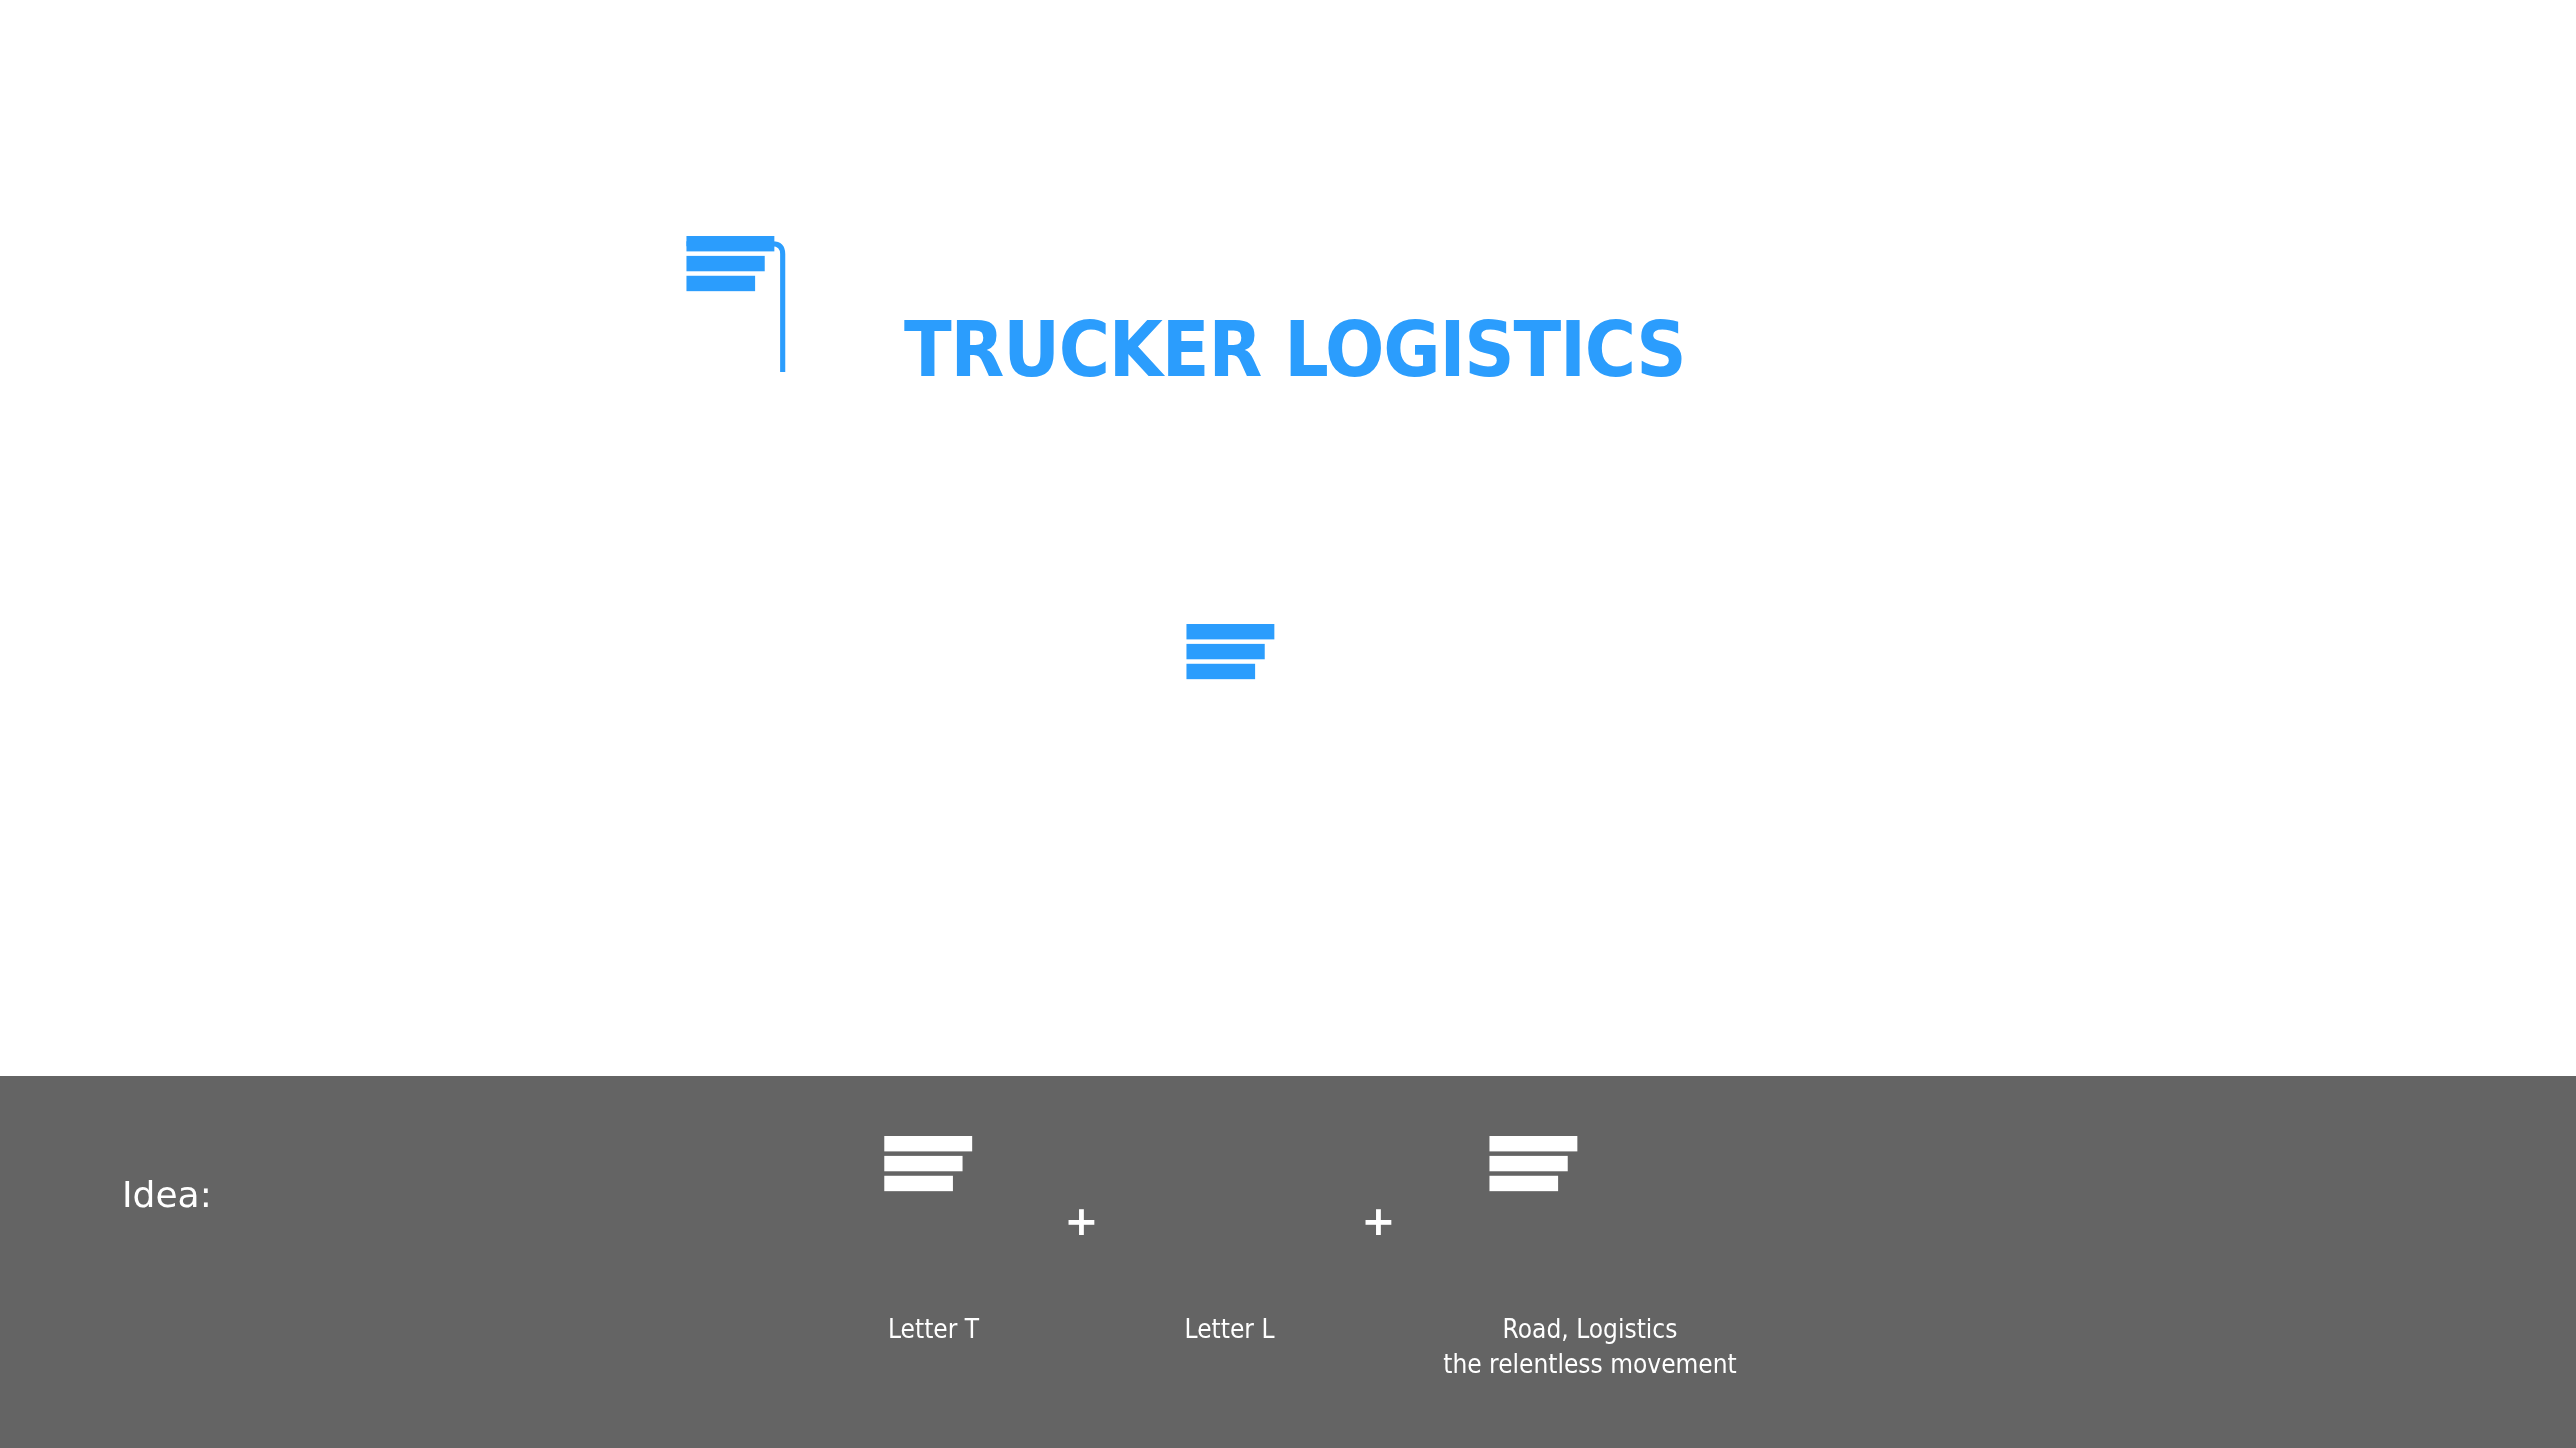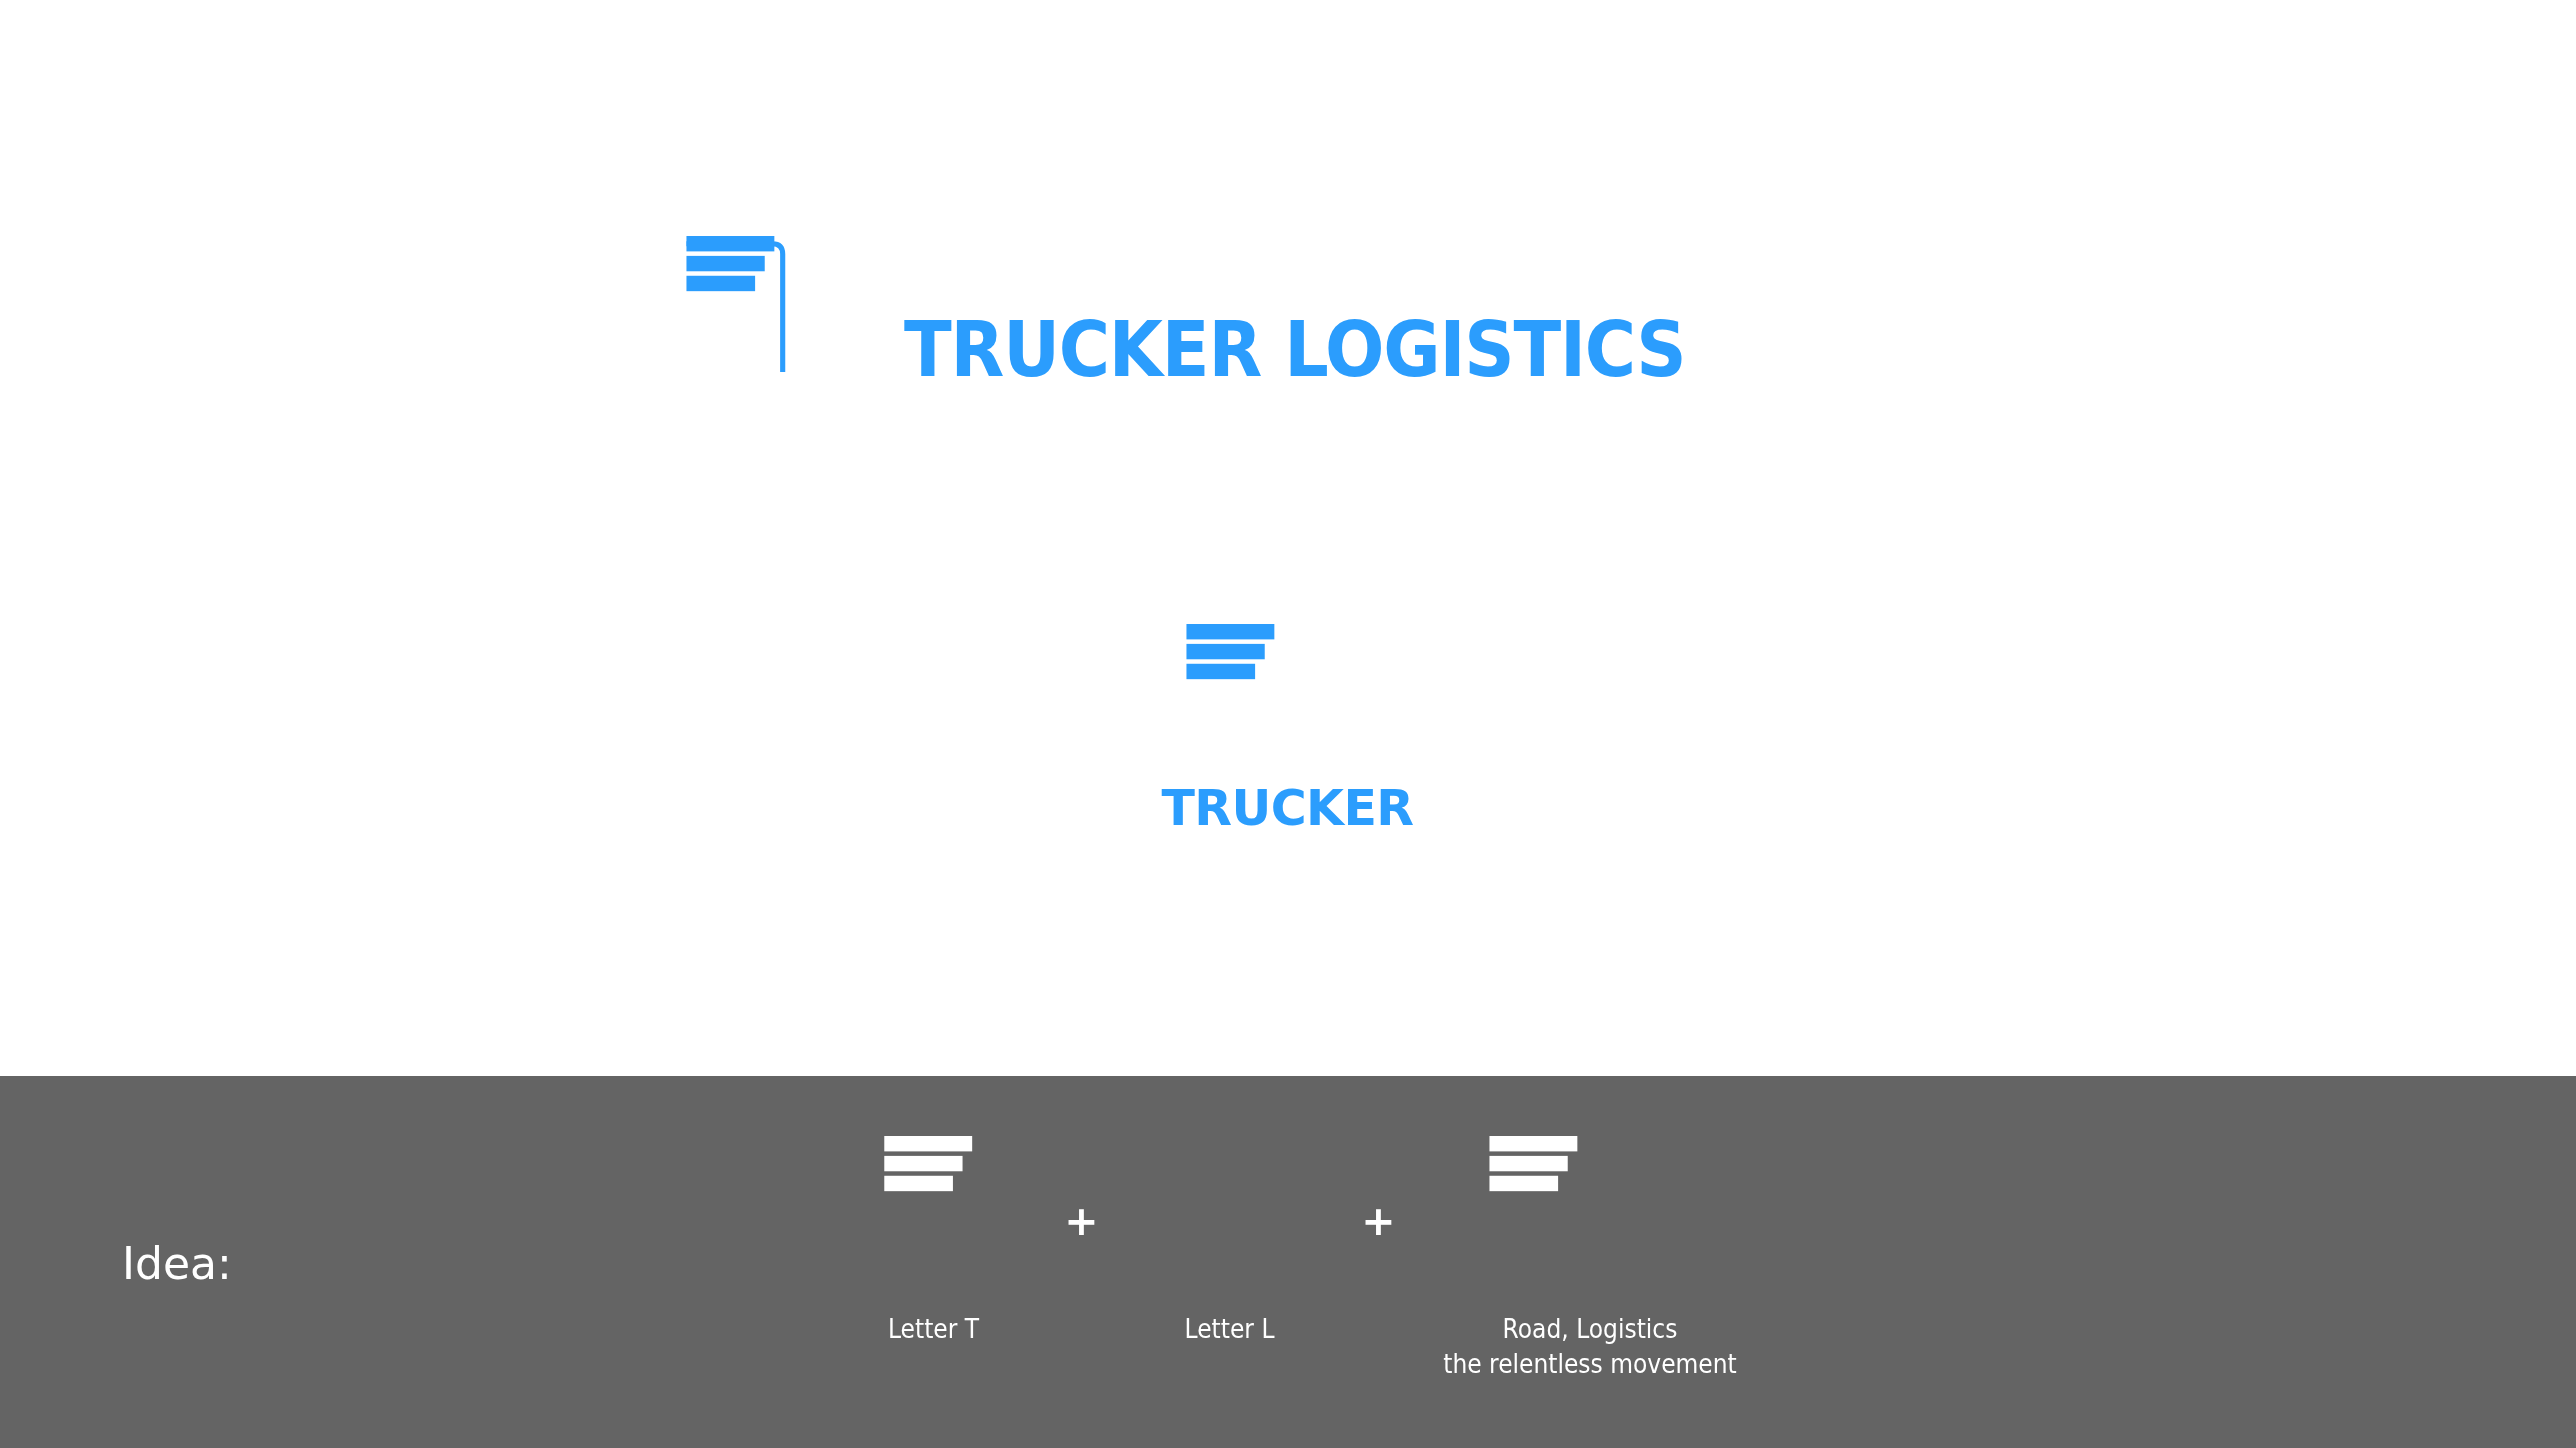"TRUCKER" span { html: <span>TRUCKER</span> -> none }
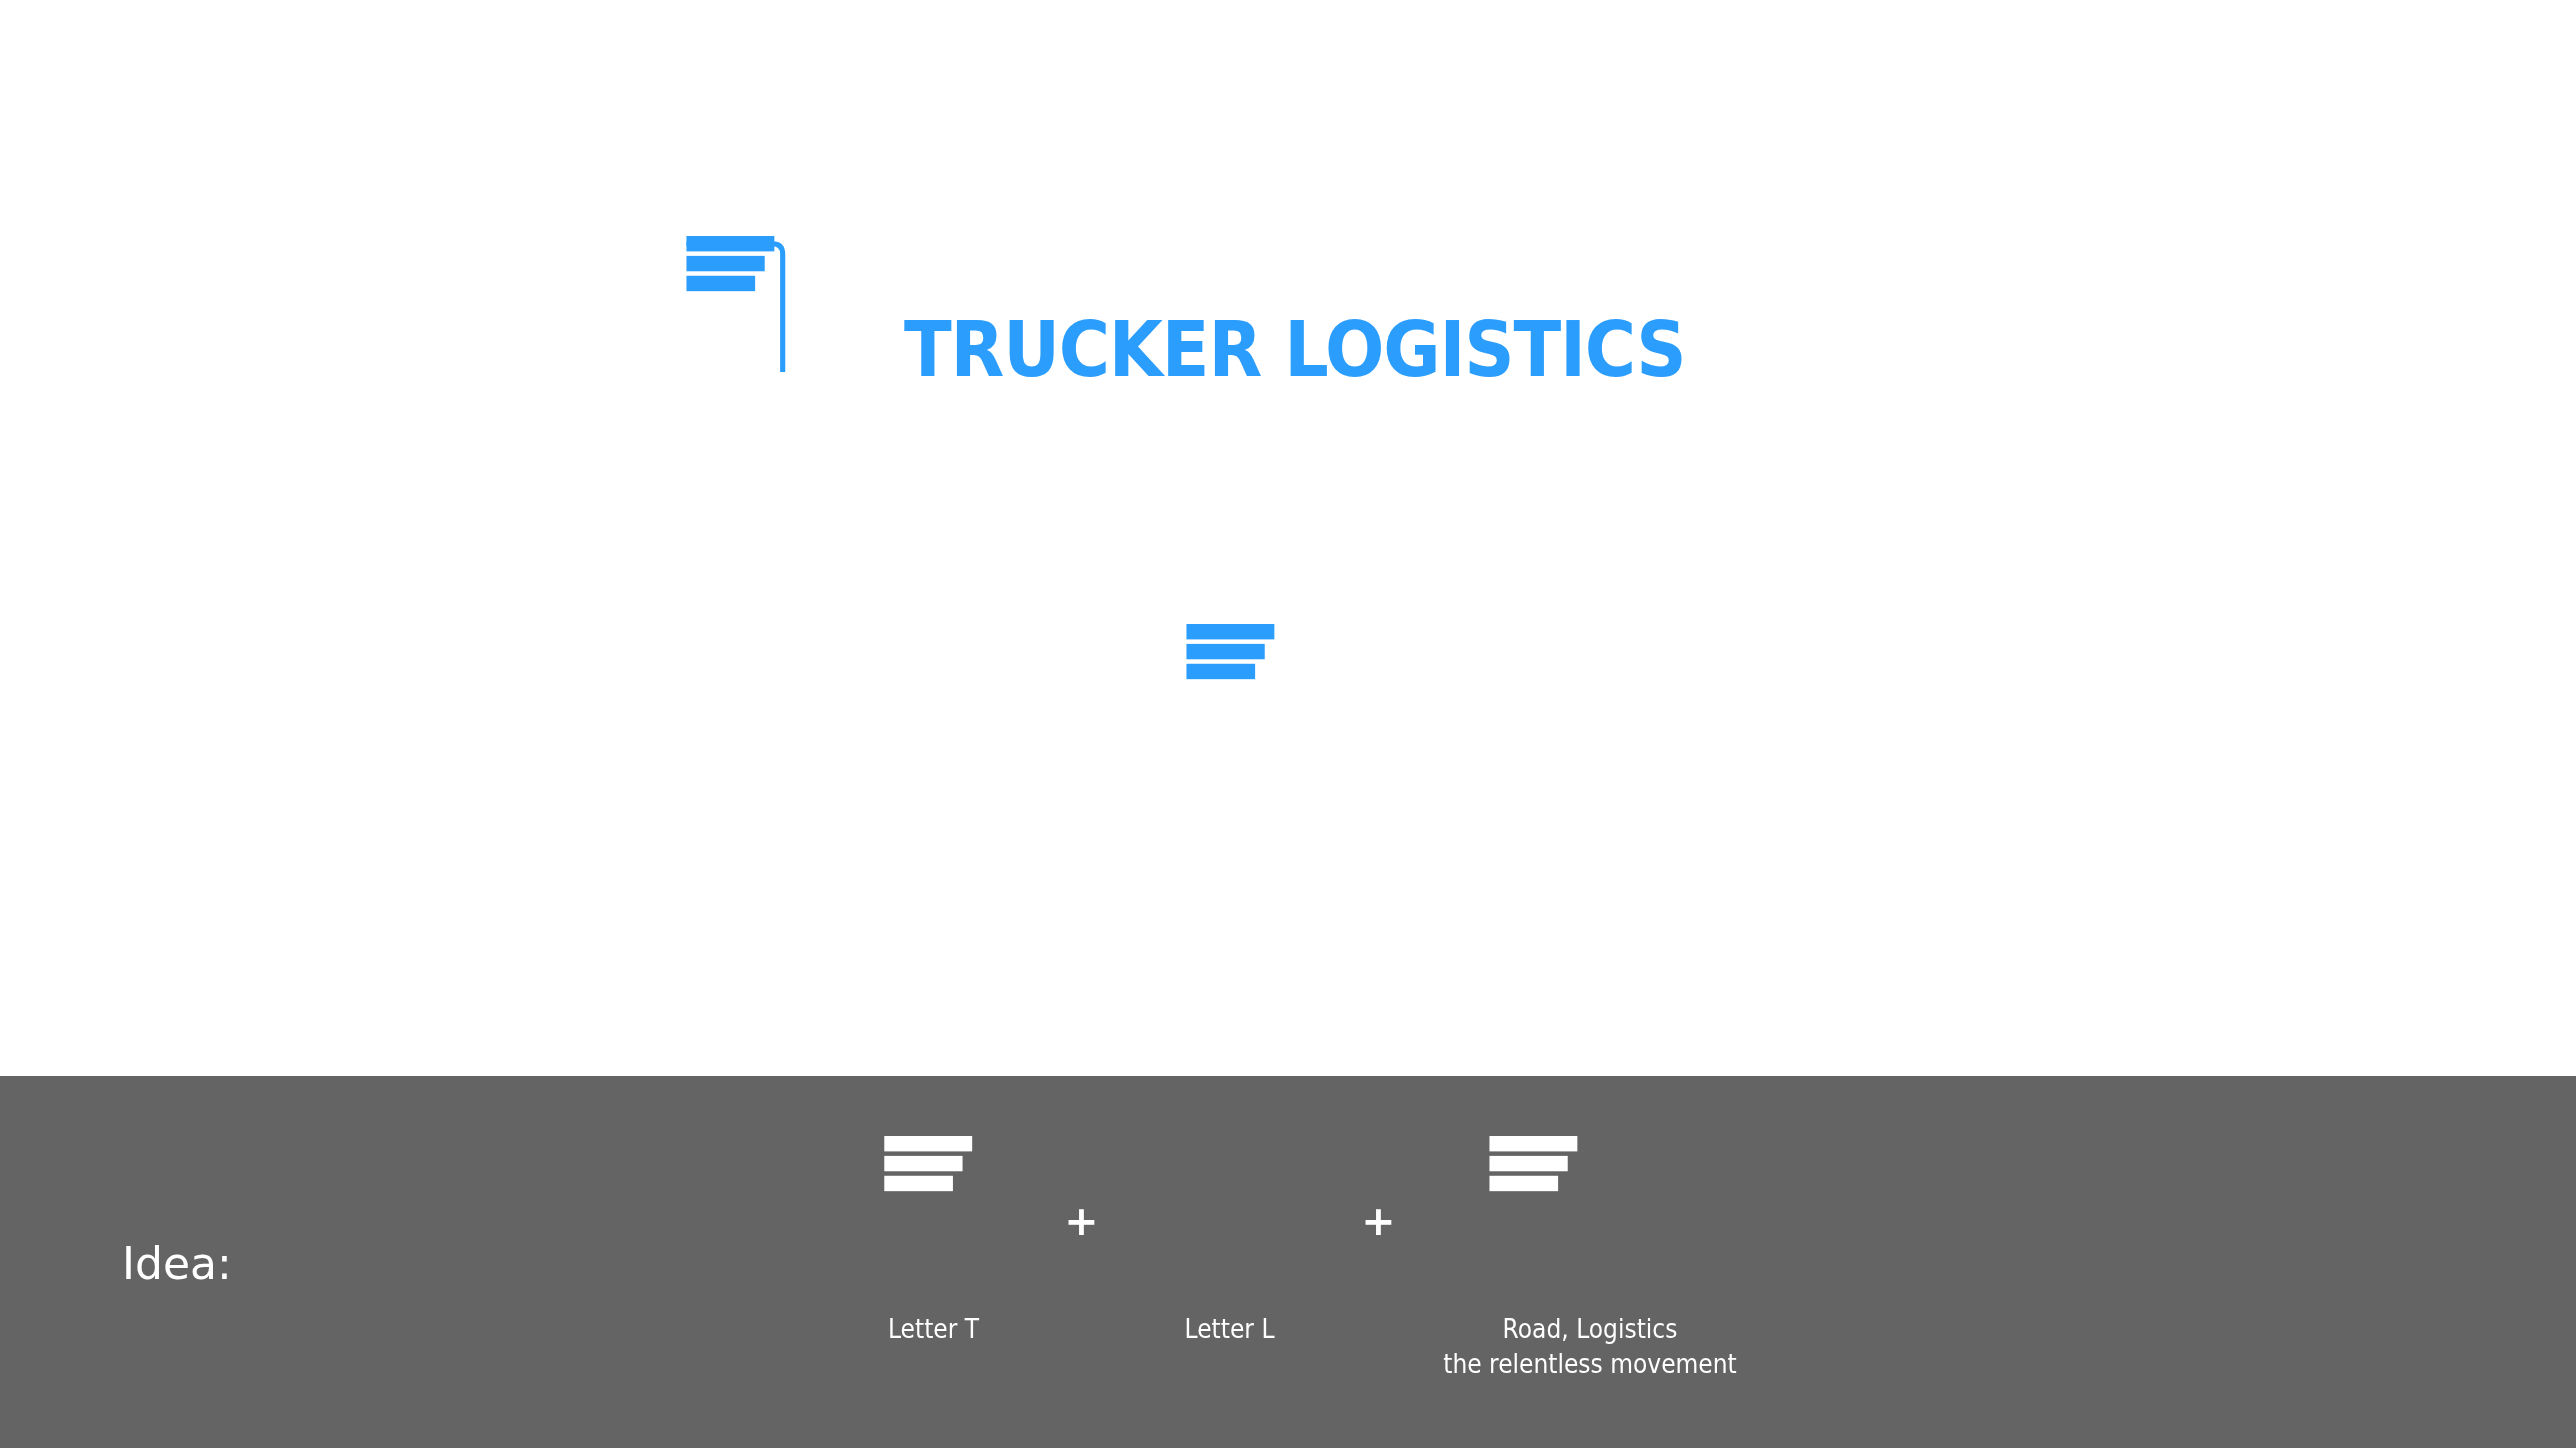"Idea:" .idea-label { font-size: 44px -> 36px; top: 1238px -> 1174px }
